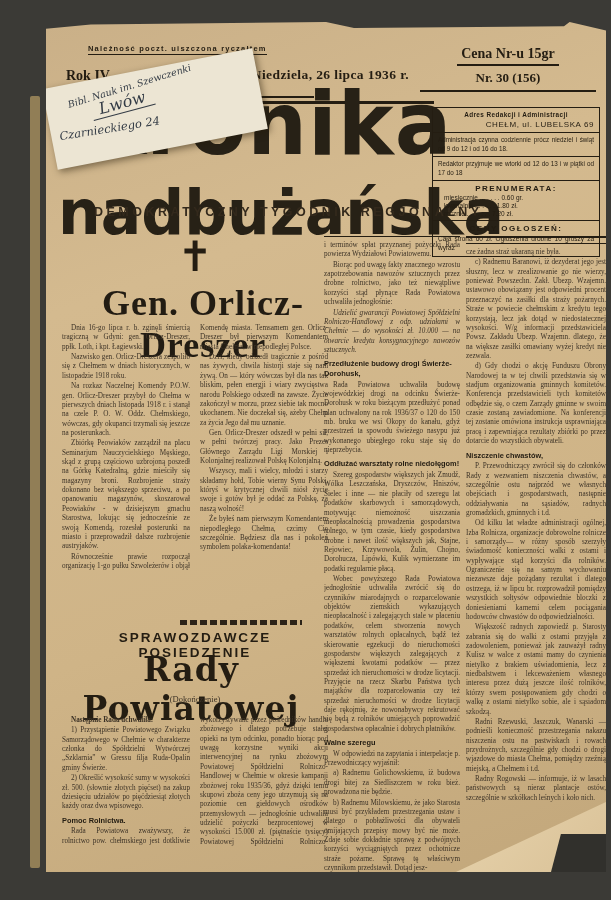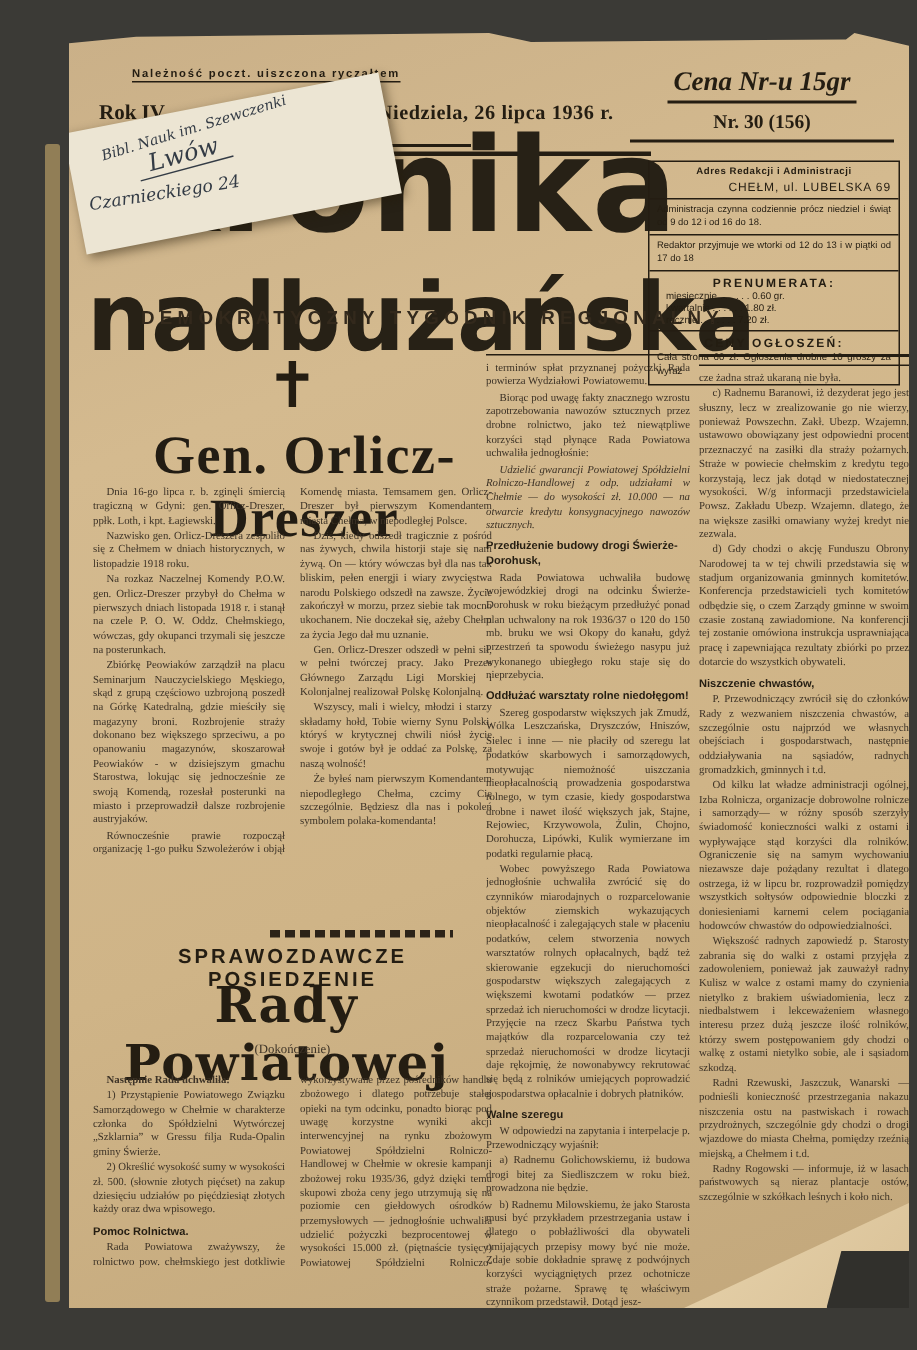"Cena Nr-u 15gr" .price { font-size: 18px -> 14px; font-style: italic -> none }
